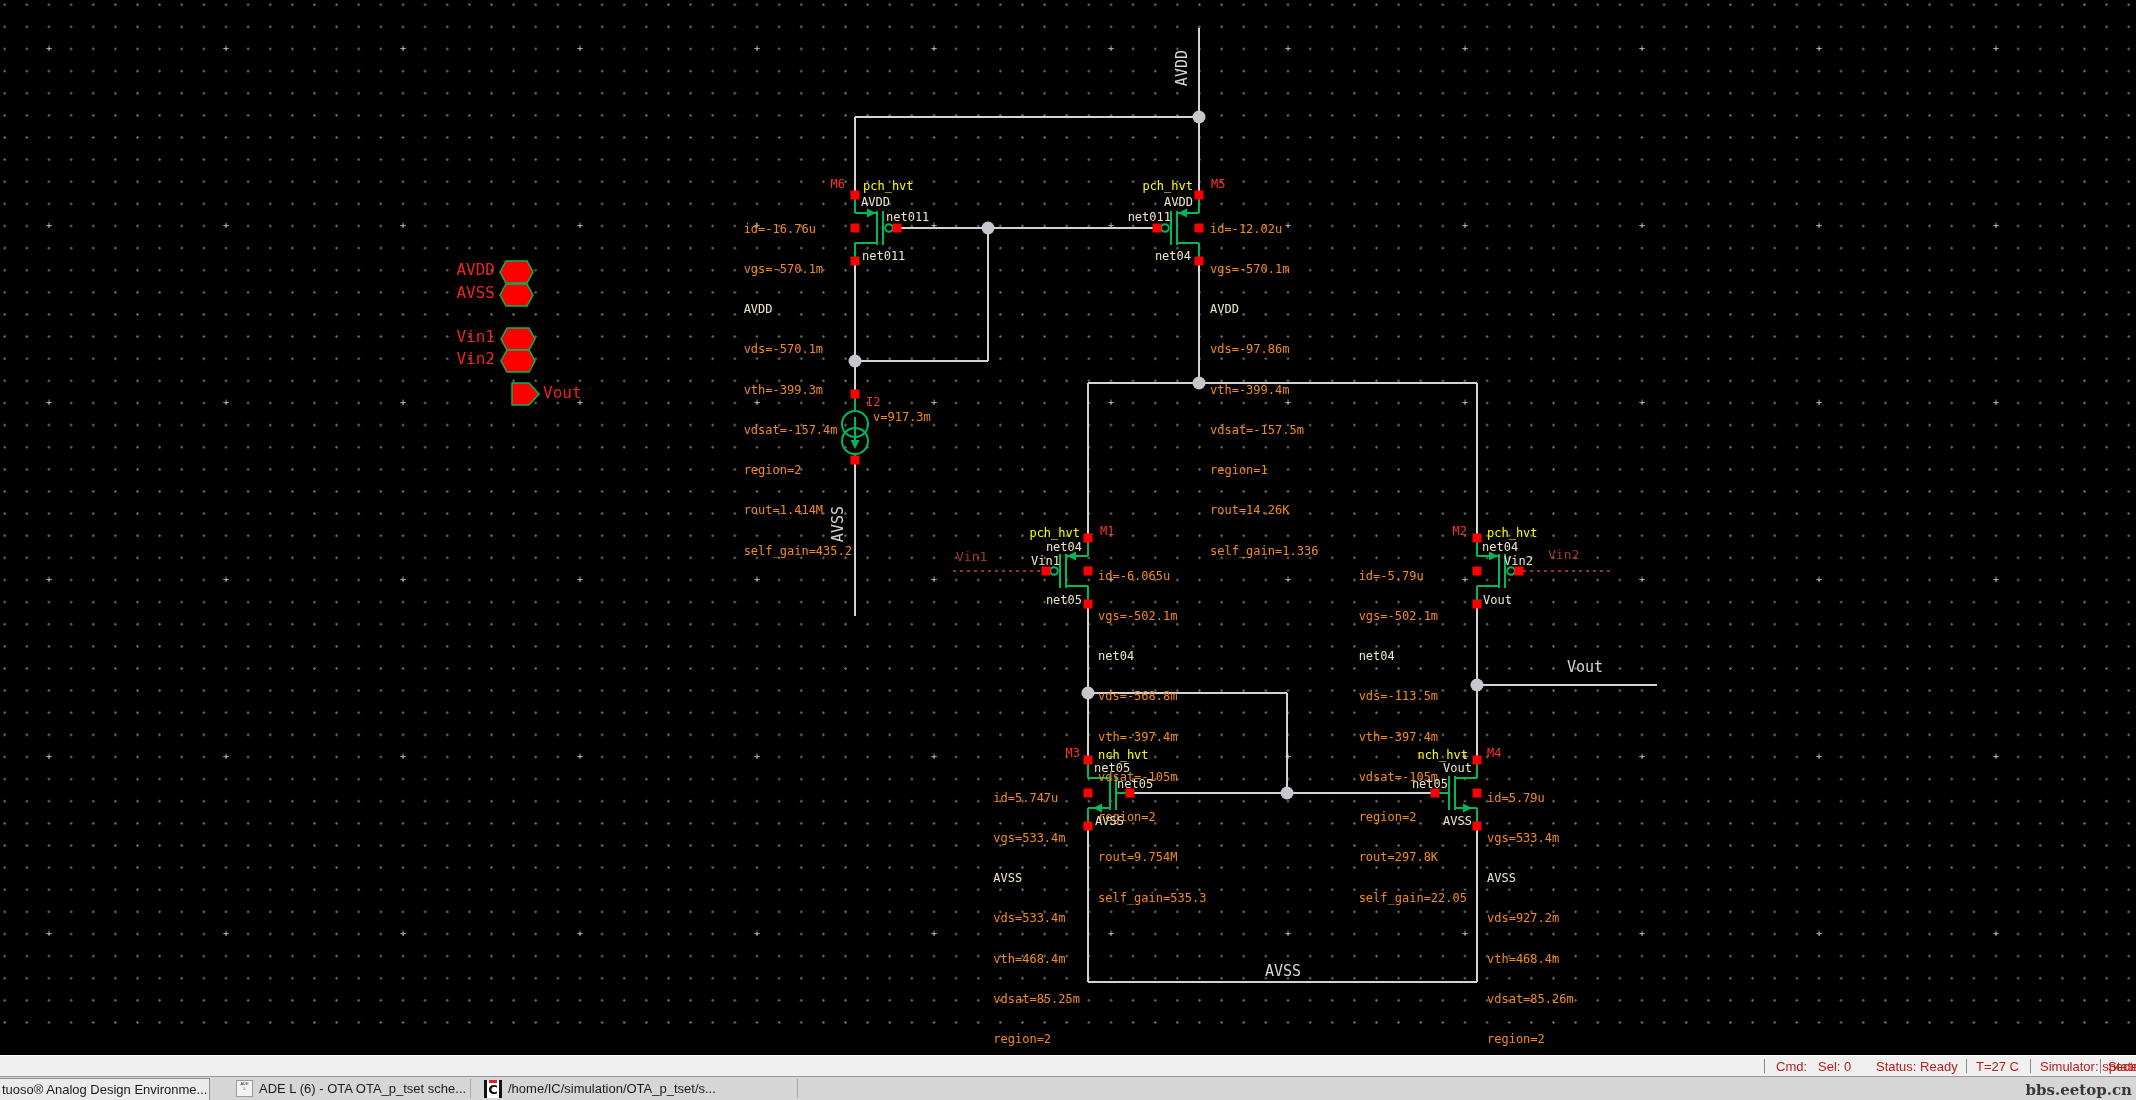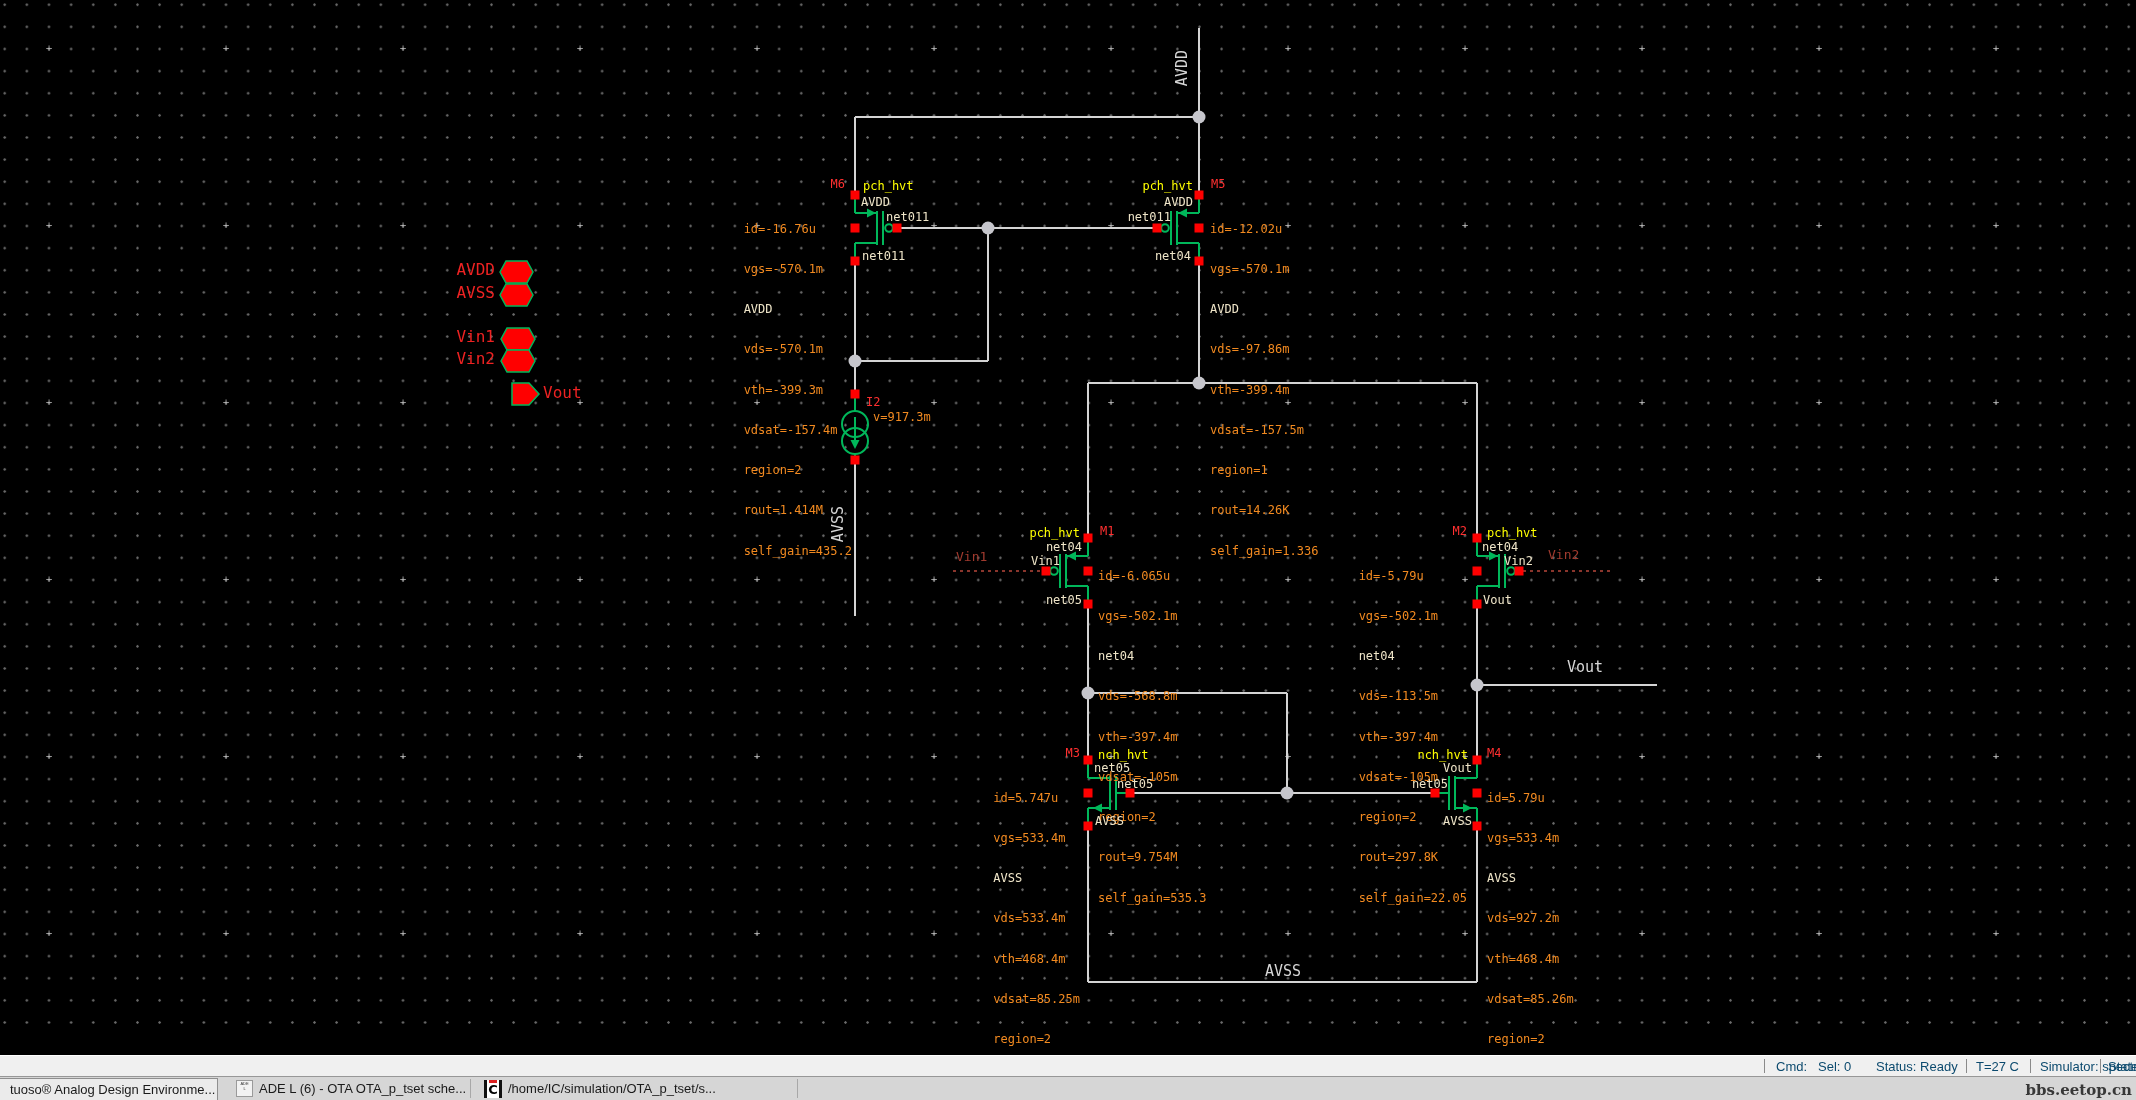"Cmd:" .sbar2 span { color: #0c4a6e -> #b91c1c }
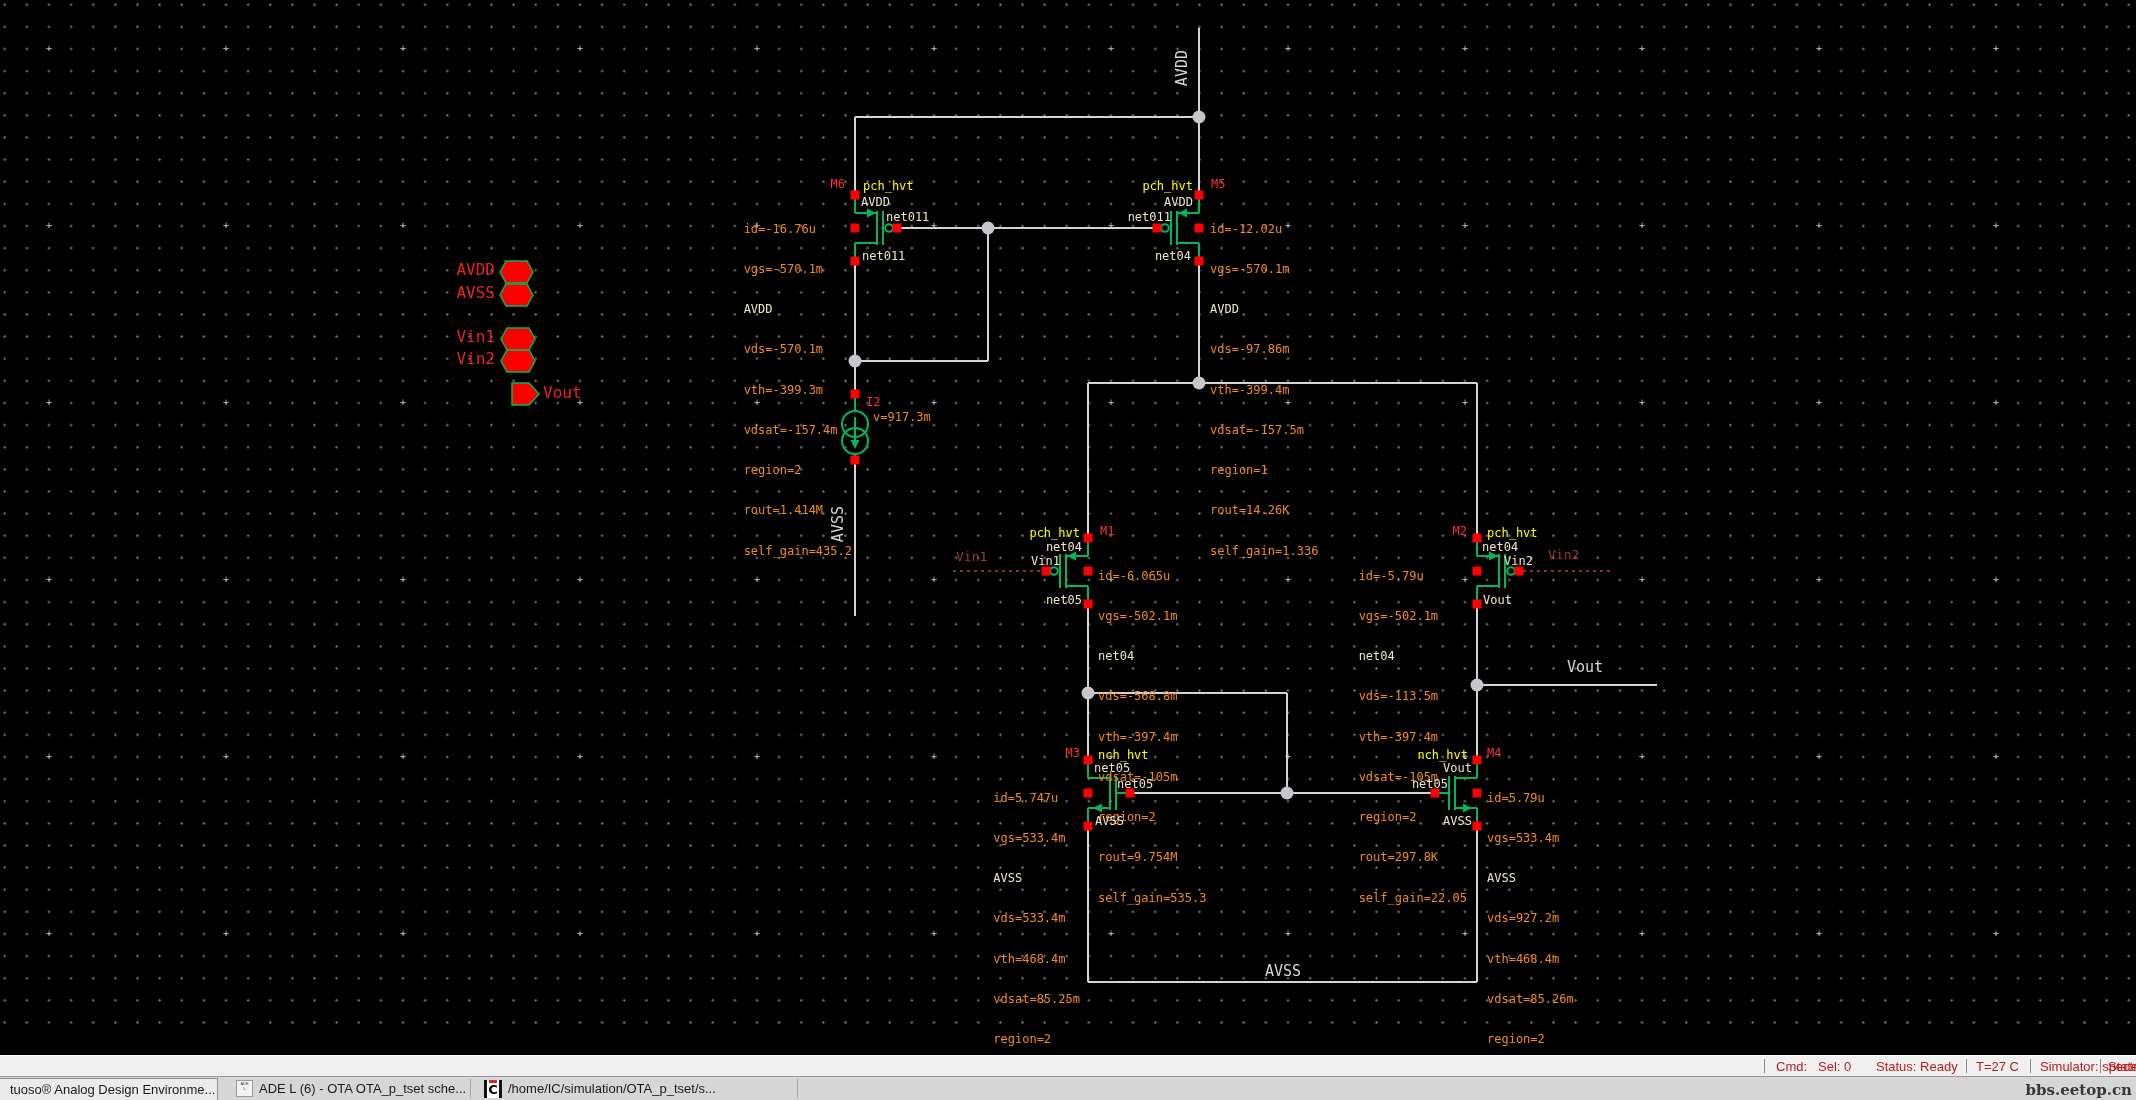"tuoso® Analog Design Environme..." div.tbtn { padding-left: 10px -> 2px }
